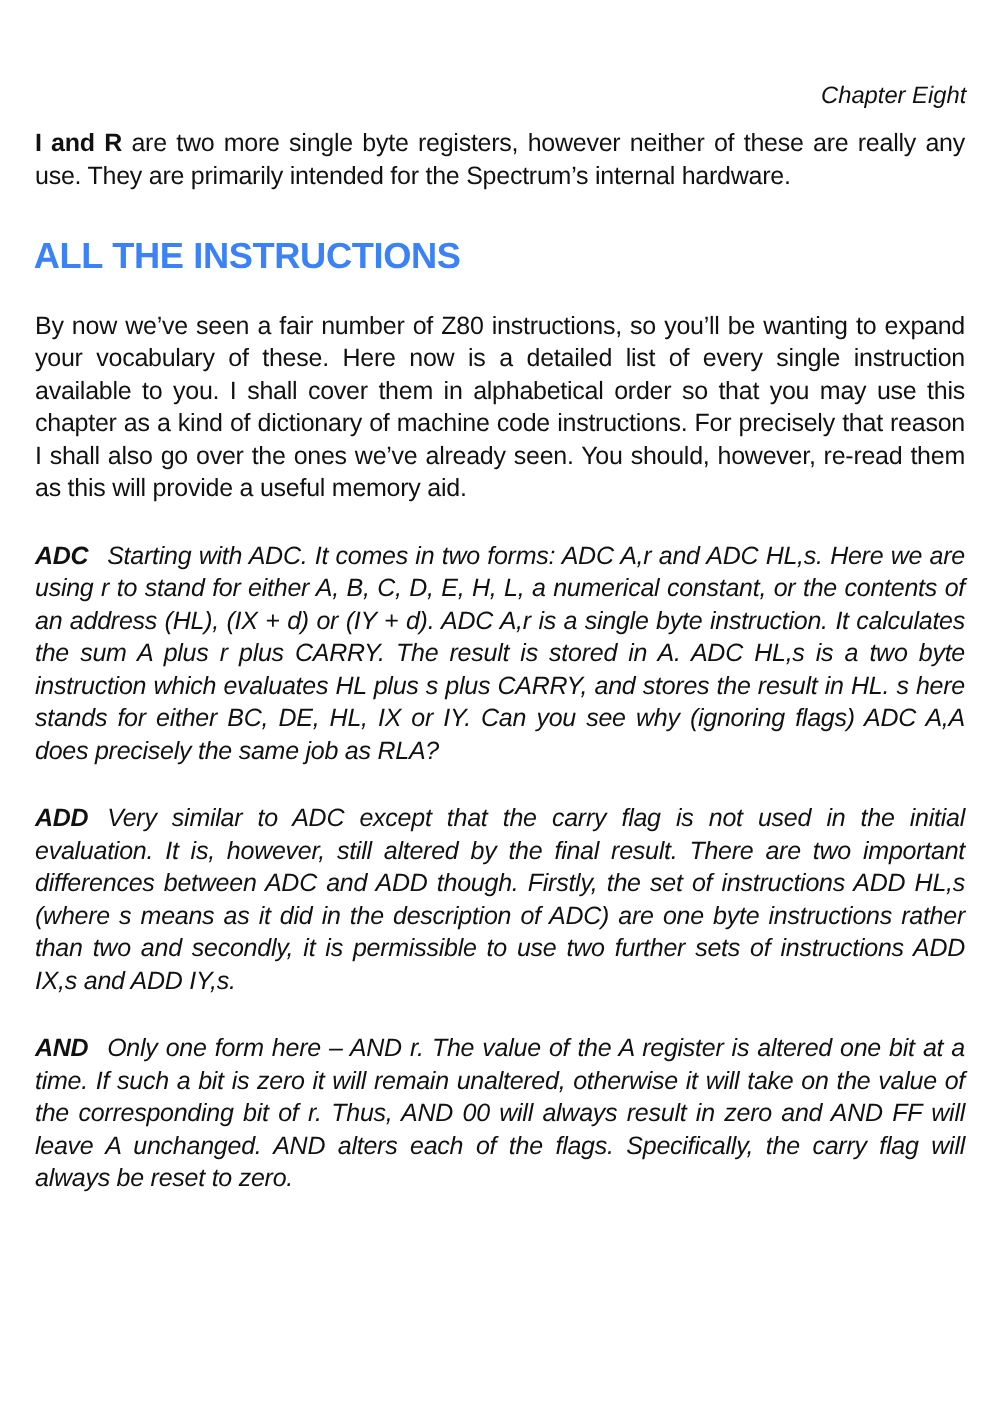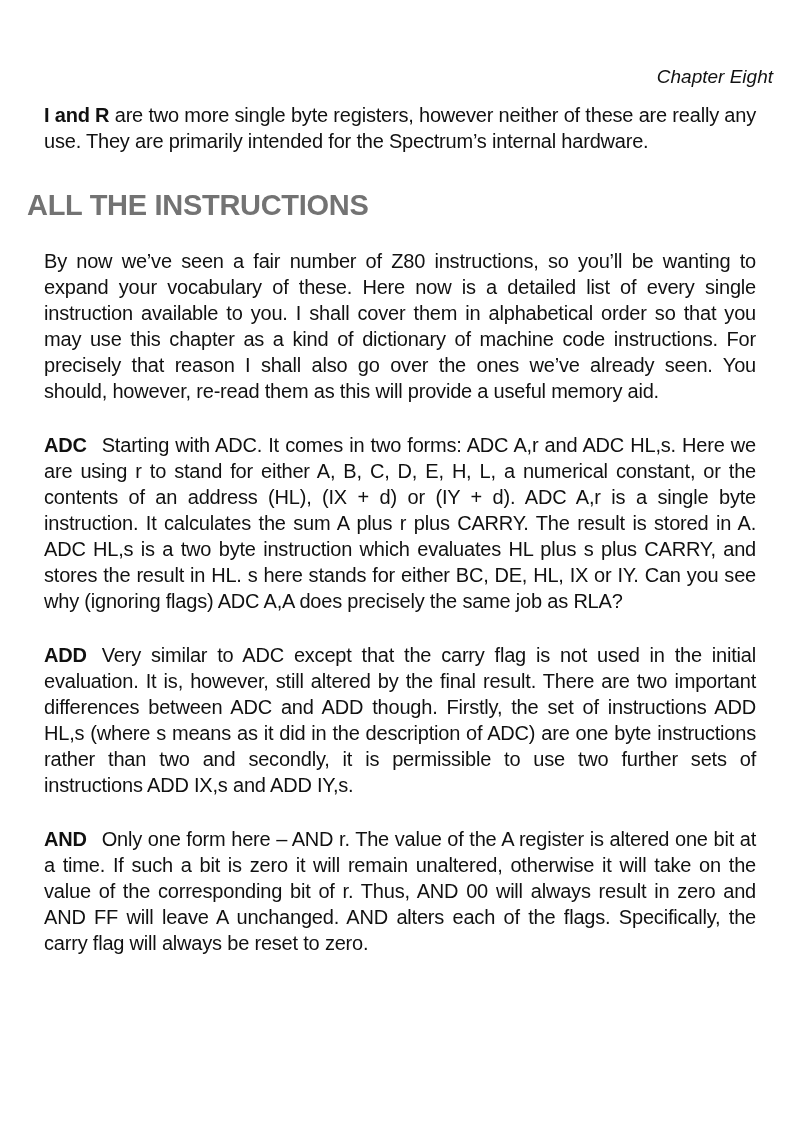"I and R are two" p.body-text { margin: 17px -> 1px }
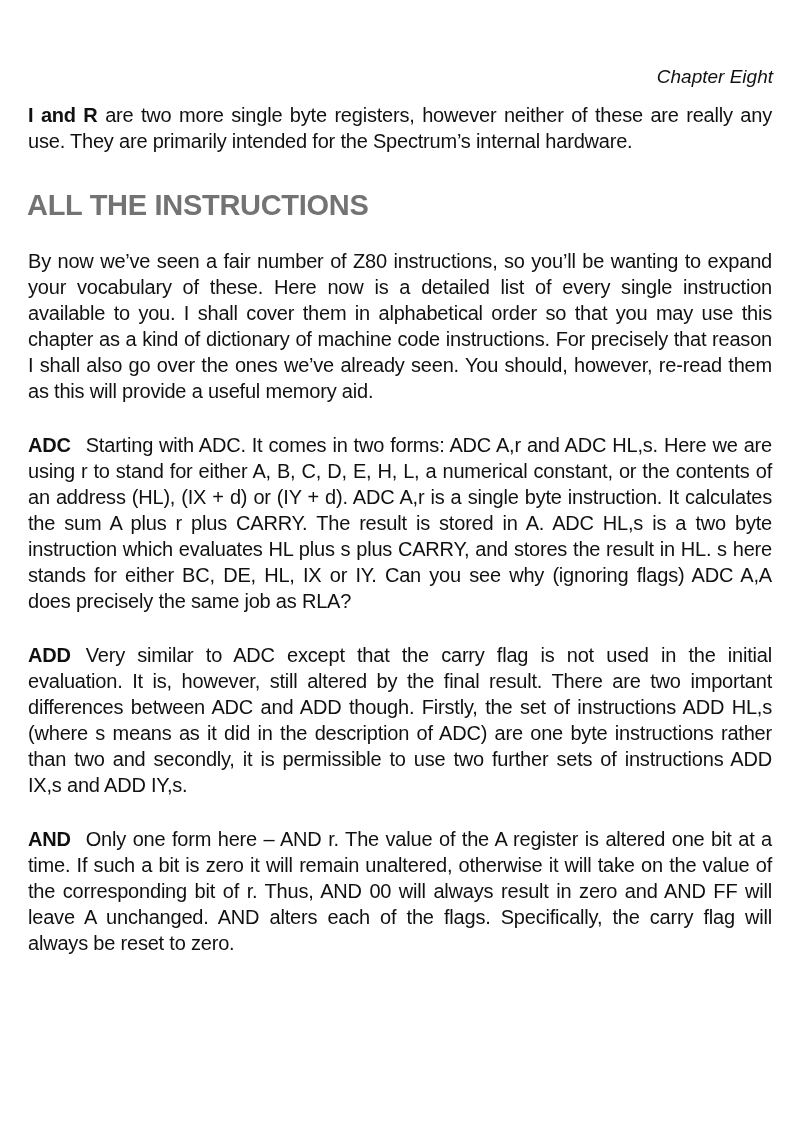"ALL THE INSTRUCTIONS" h1.section-heading { color: #737373 -> #3b82f6 }
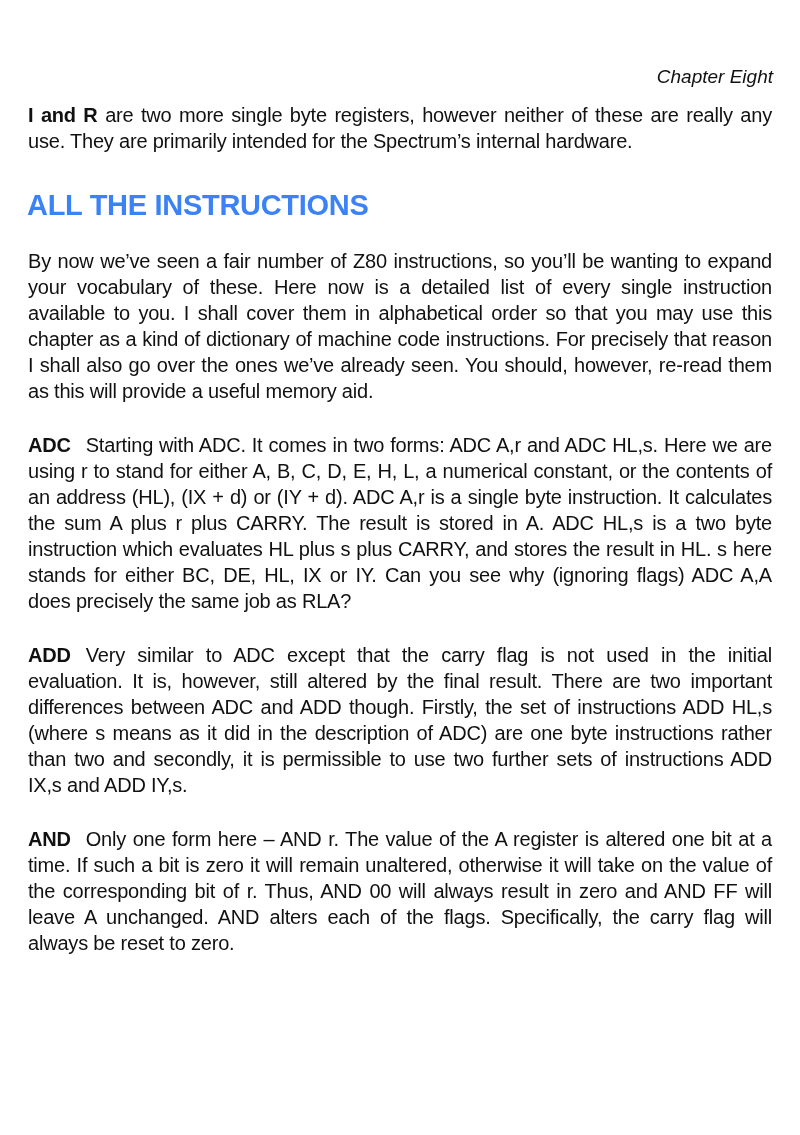"ADC Starting with ADC. It" p.entry { font-style: none -> italic }
